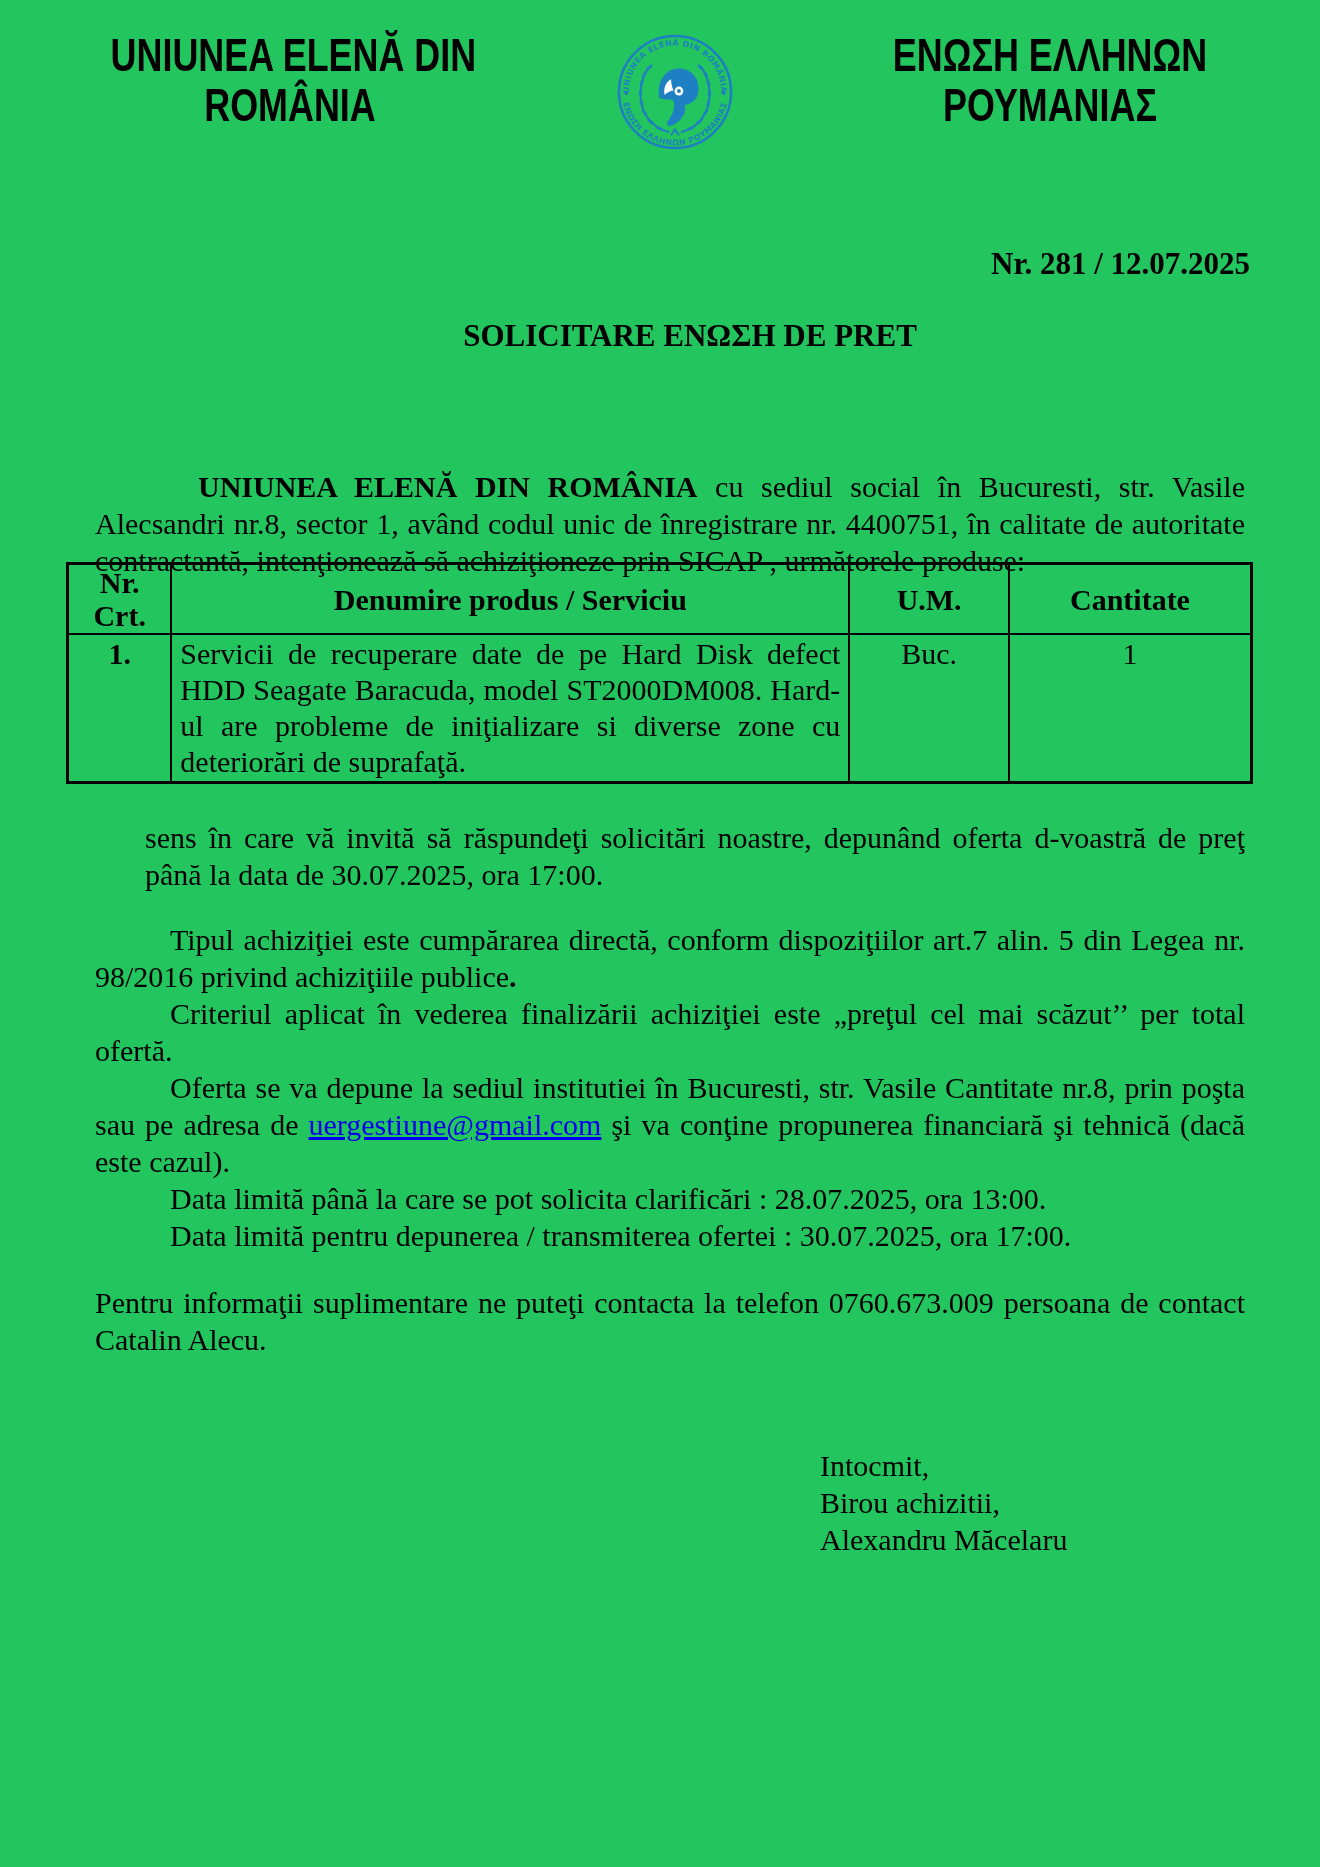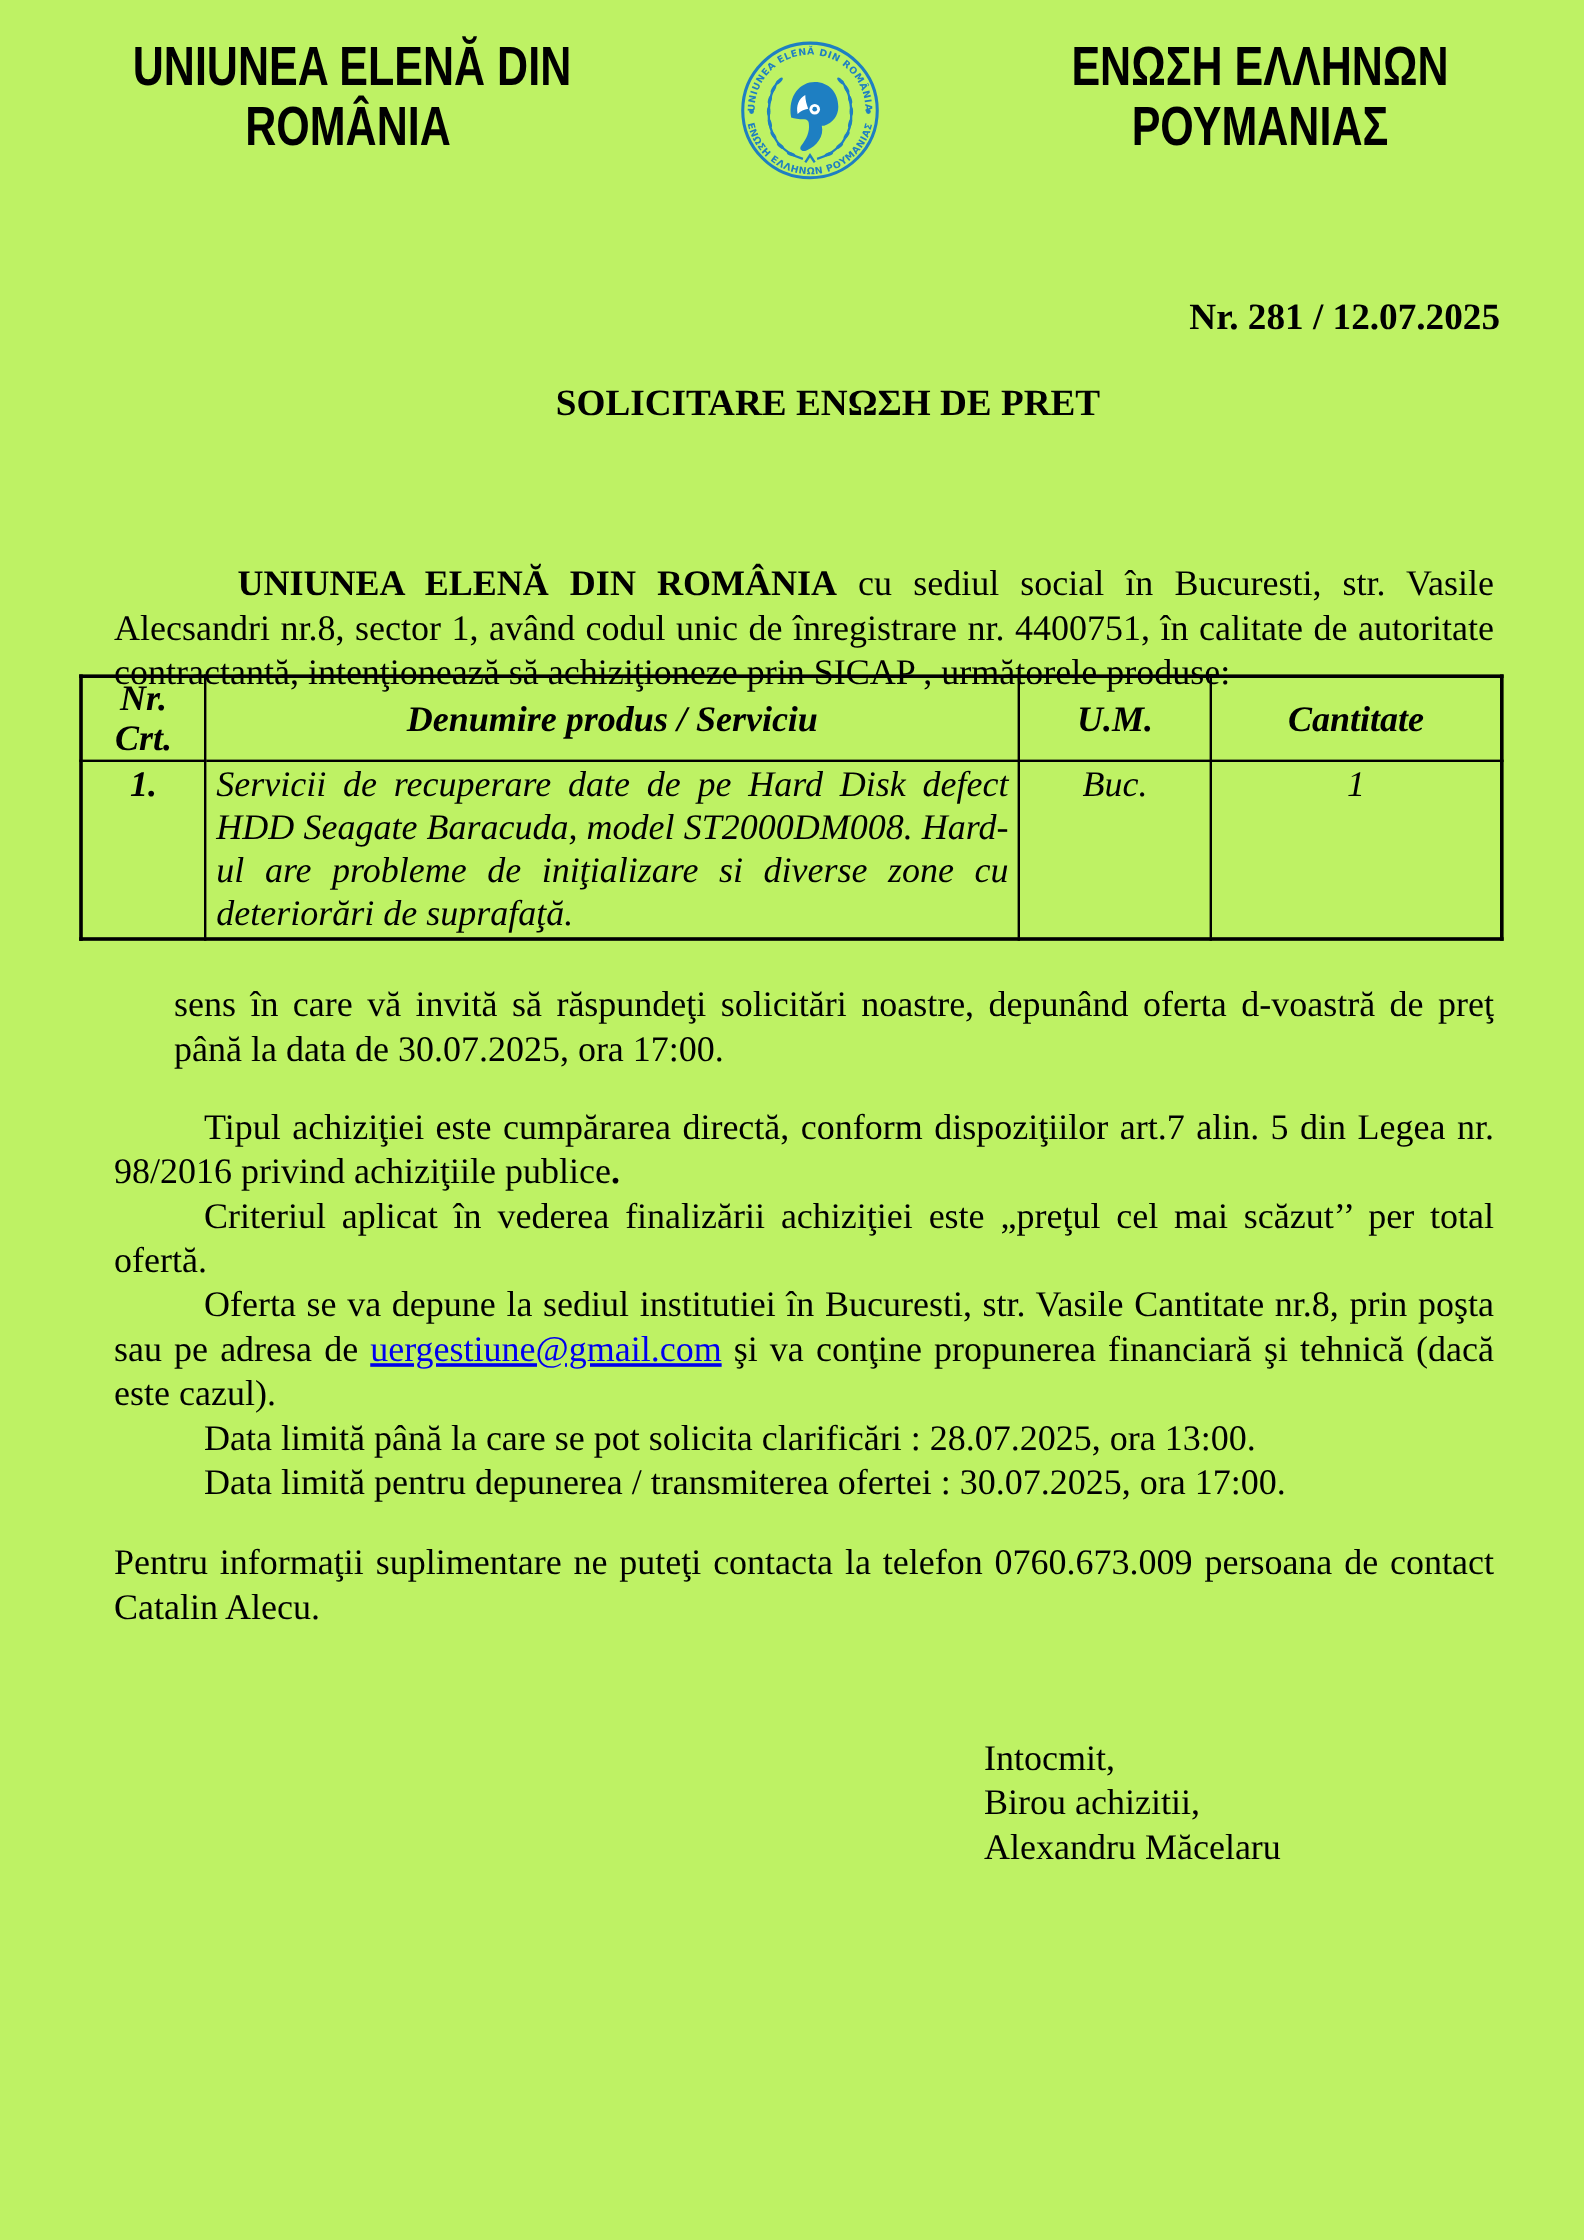"UNIUNEA ELENĂ DIN" .page { background: #bef264 -> #22c55e }
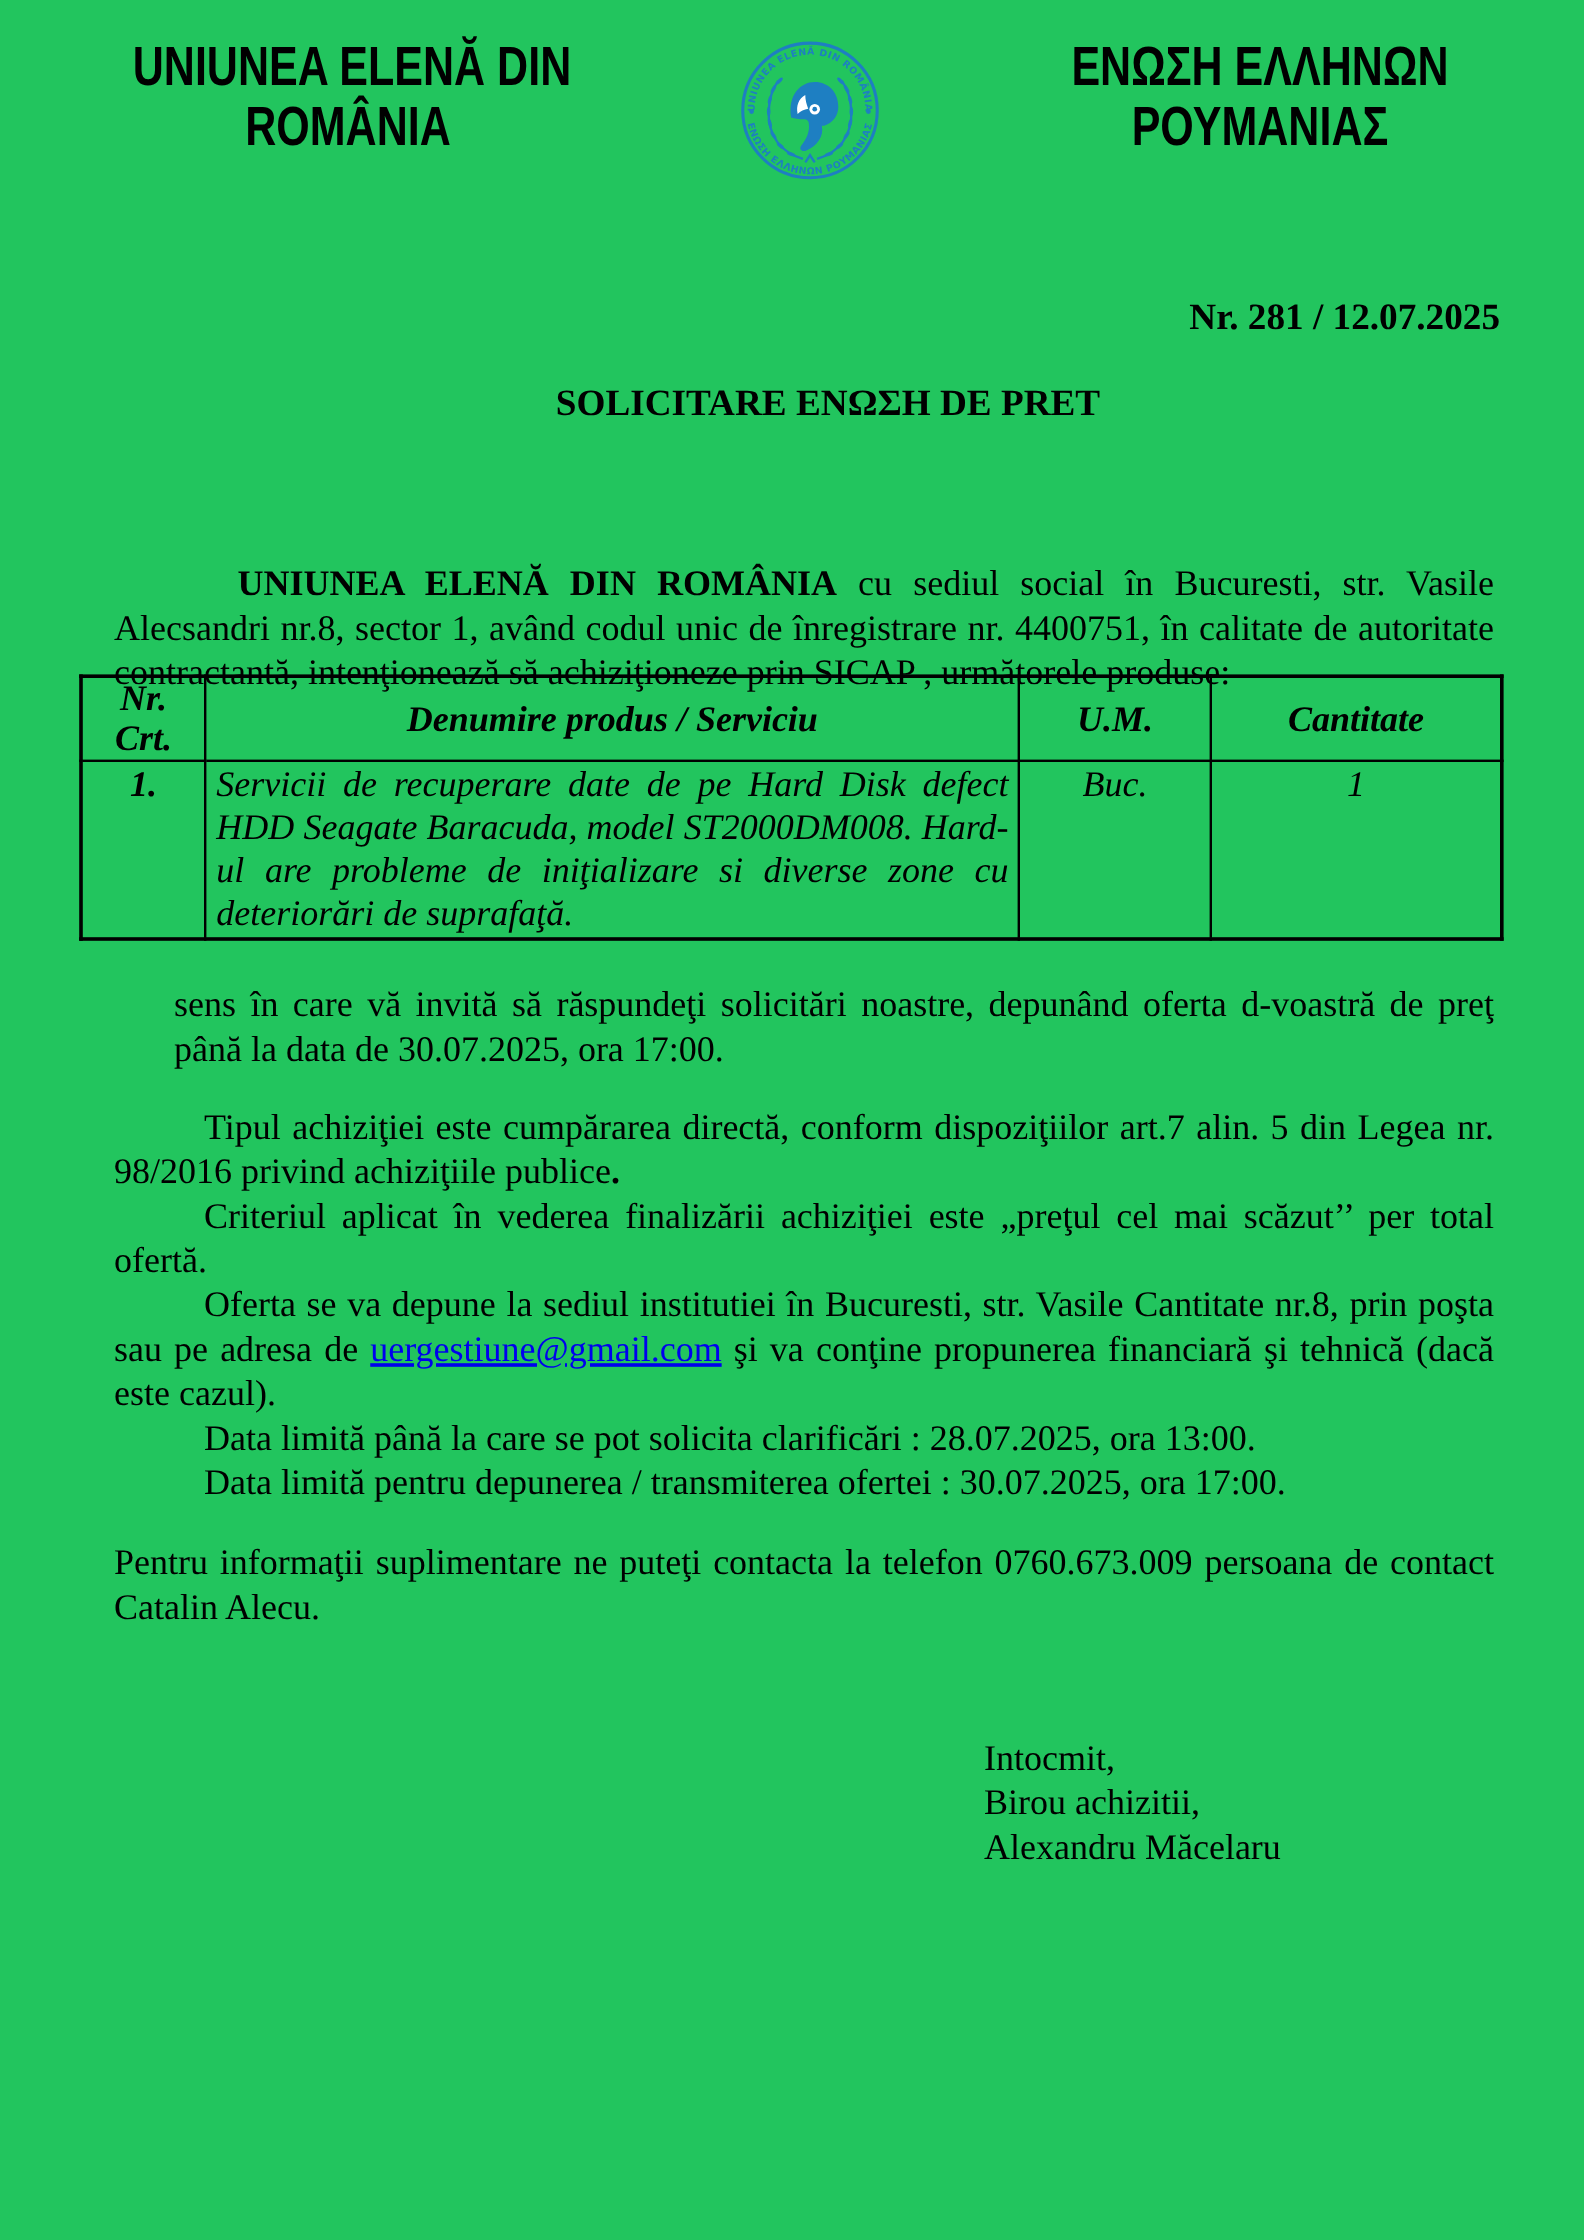"Nr. Crt." .offer-table { font-style: italic -> none }
